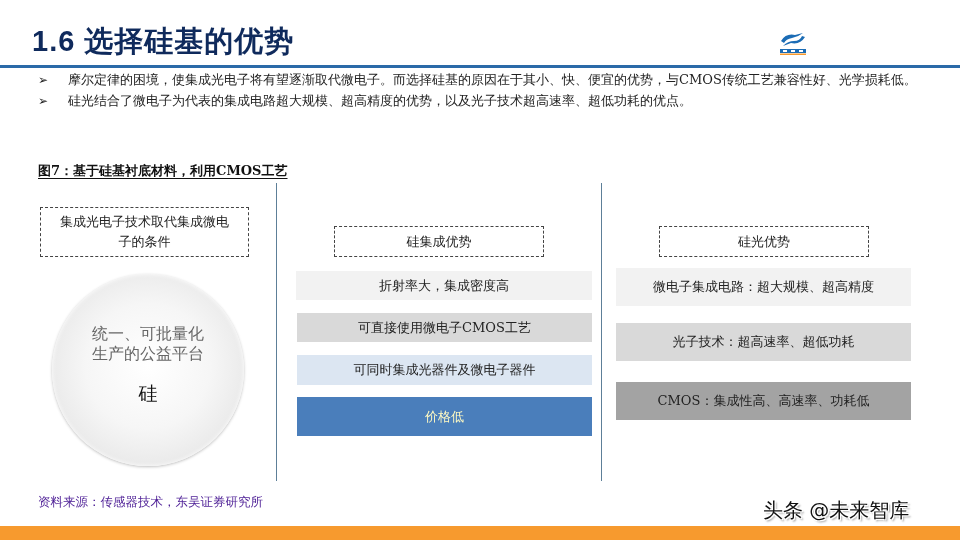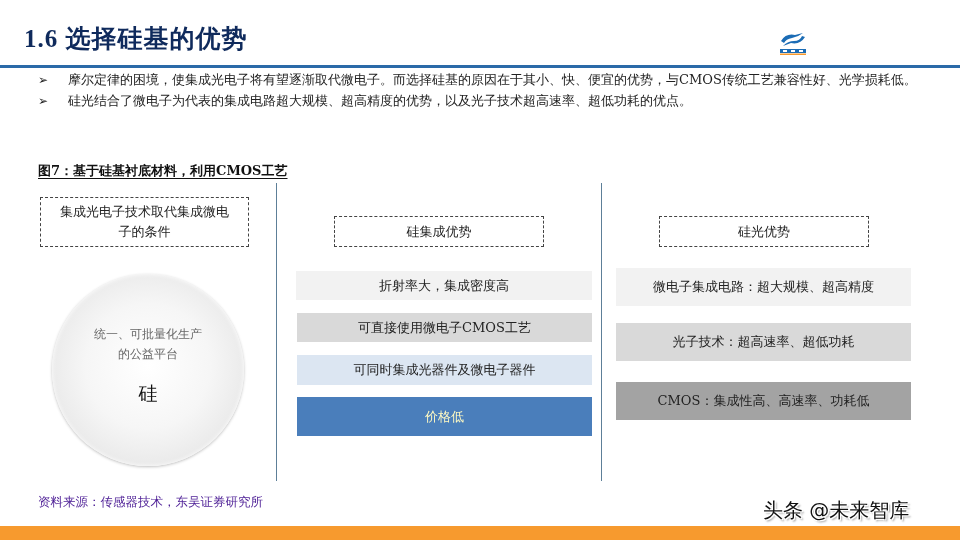"1.6 选择硅基的优势" .title { font-family: Liberation Serif, serif -> Liberation Sans, sans-serif; font-size: 25px -> 29px; left: 24px -> 32px }
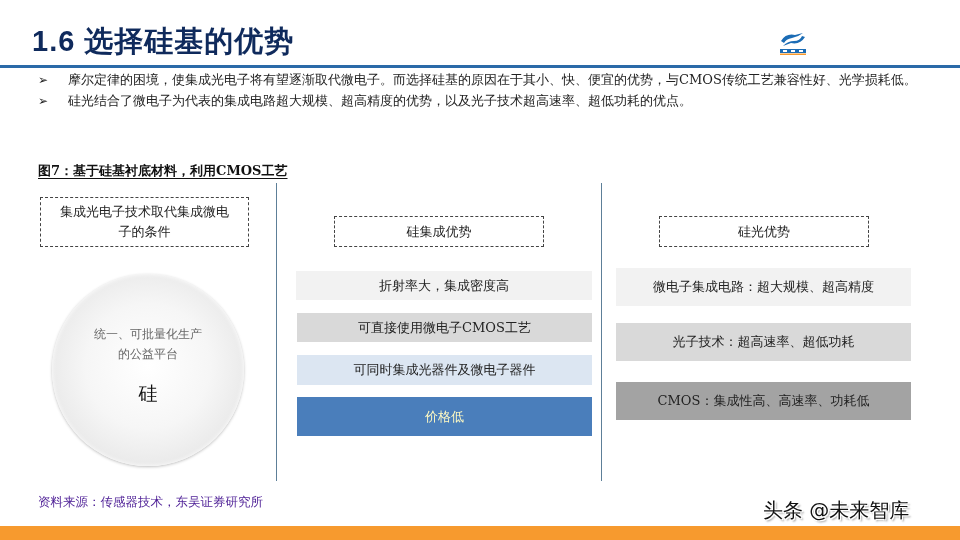"集成光电子技术取代集成微电子的条件" .dash-box { margin-top: none -> 10px }
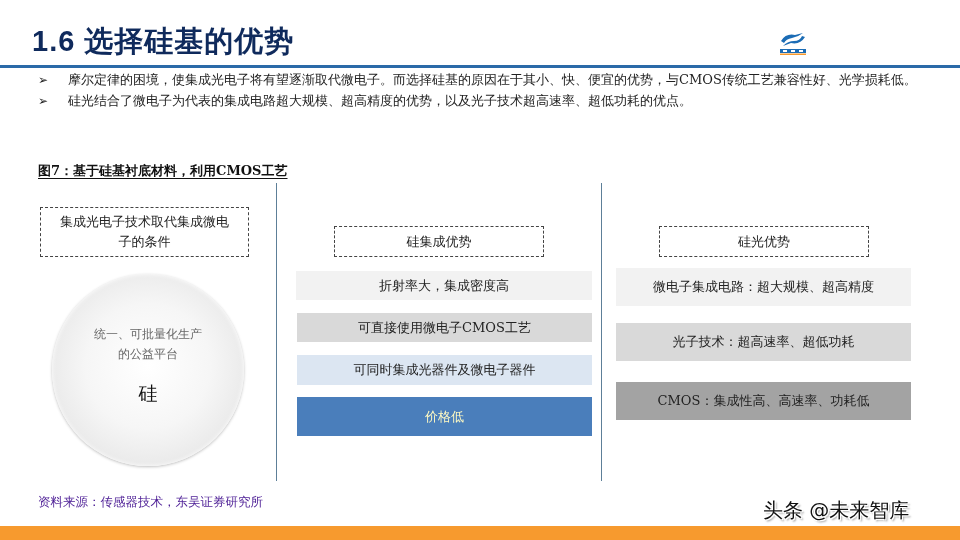"统一、可批量化生产的公益平台" .circle-sub { font-size: 12px -> 16px }
